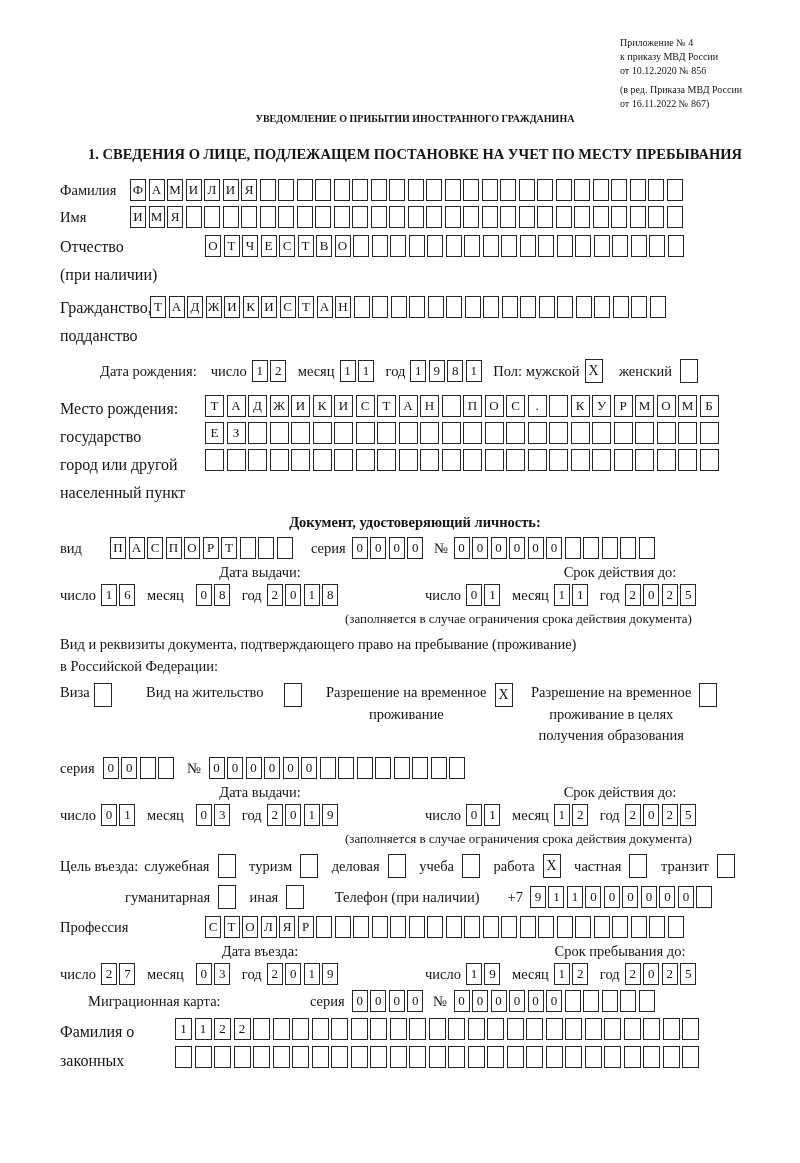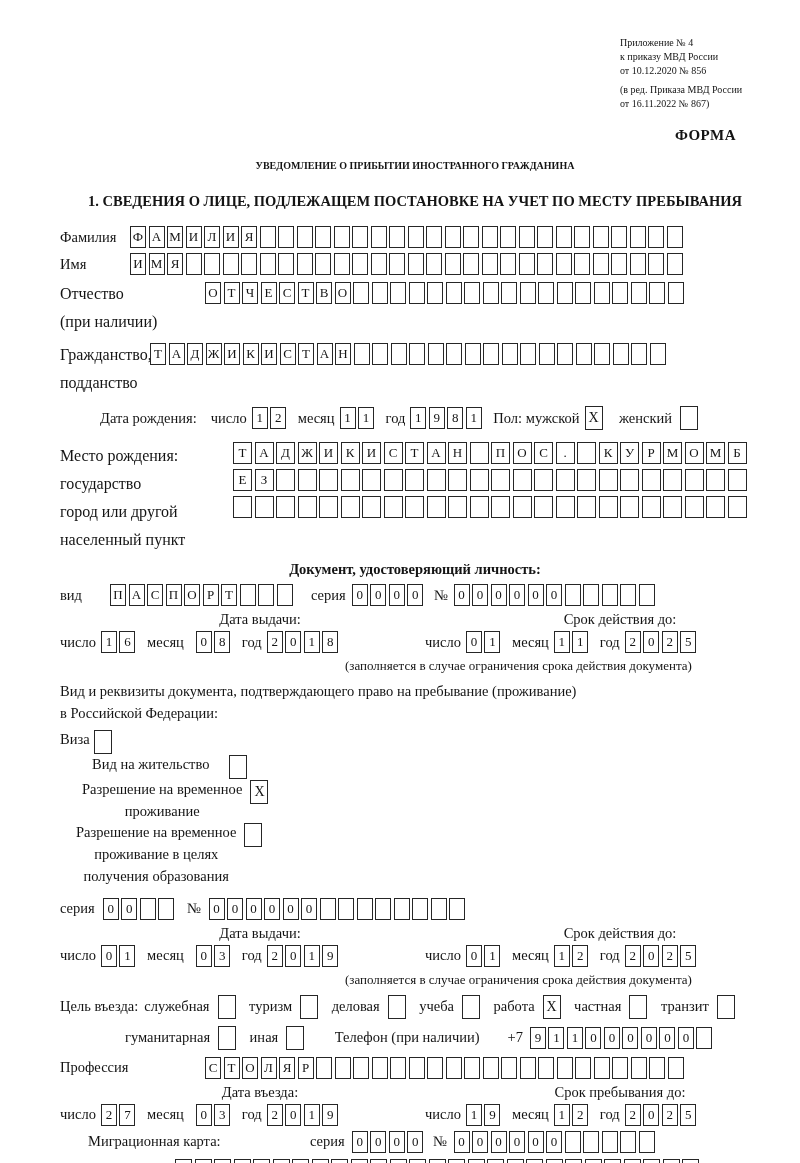"ФОРМА" div.forma { html: <div>ФОРМА</div> -> none }
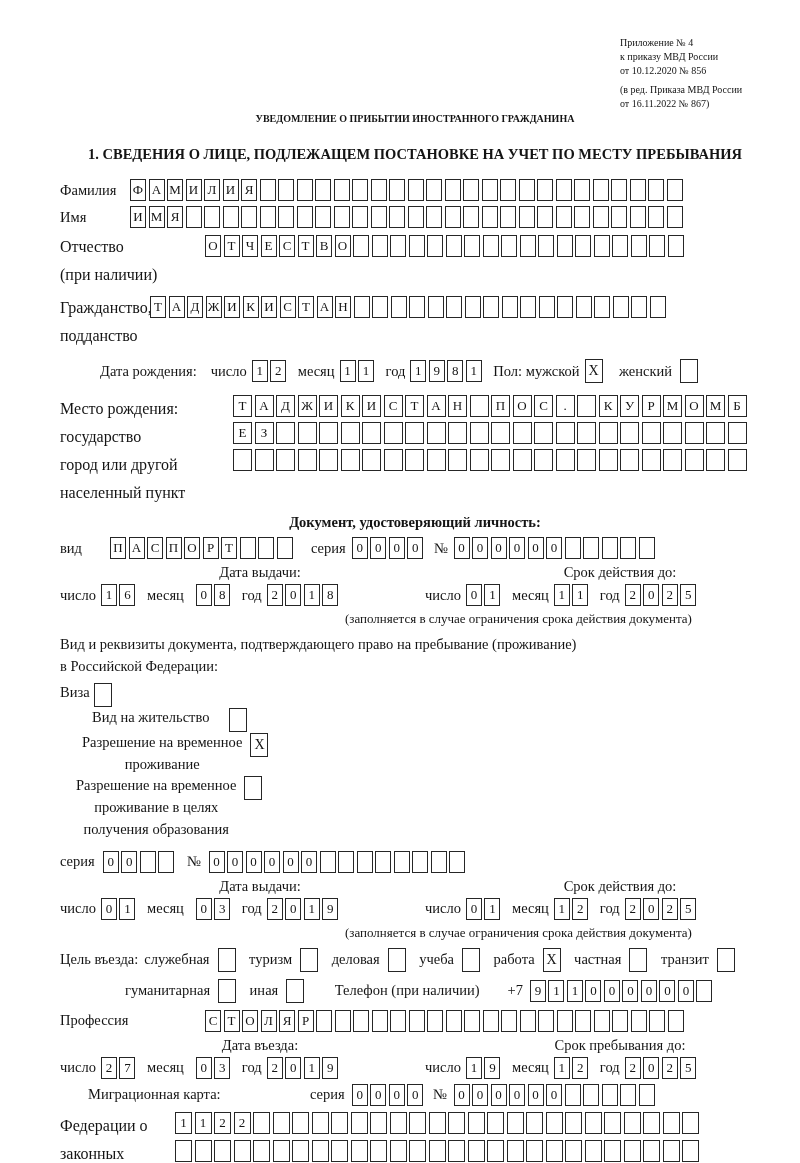"Место рождения:" div.row { gap: 28px -> none }
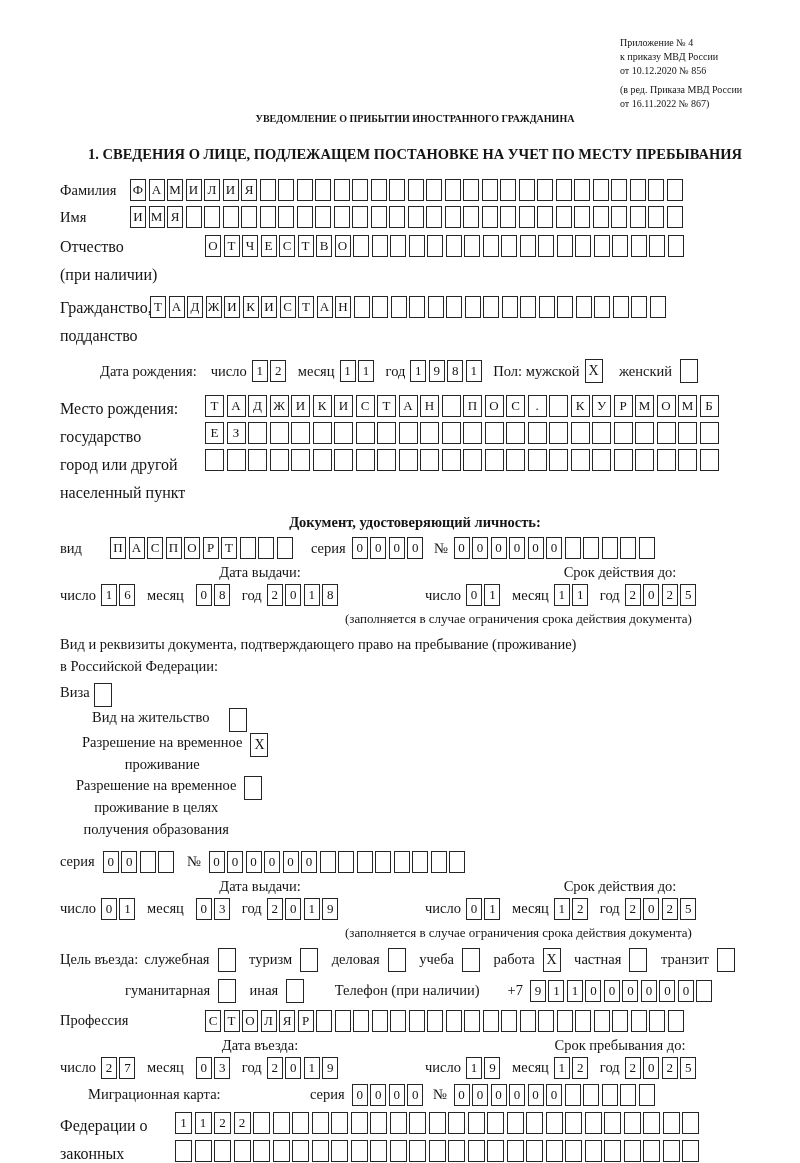"Виза" .optrow { flex-direction: column -> none }
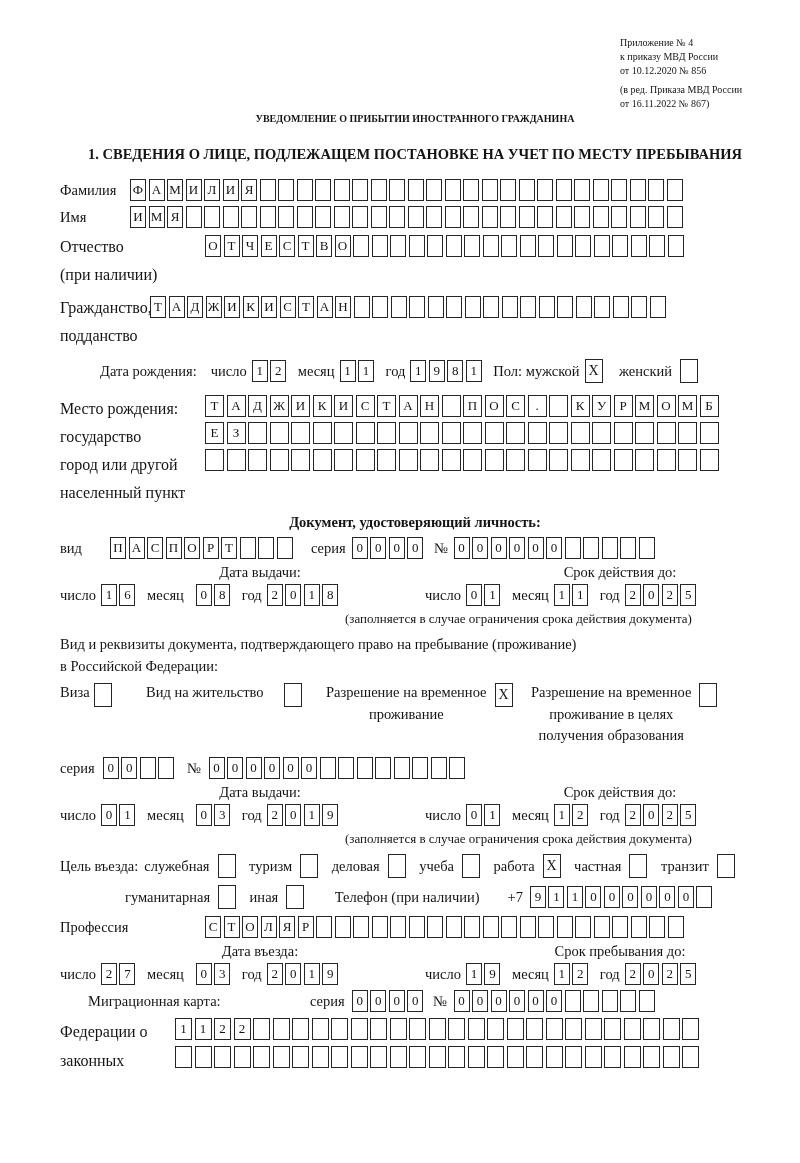"Федерации о" div { text: Федерации -> Фамилия }
